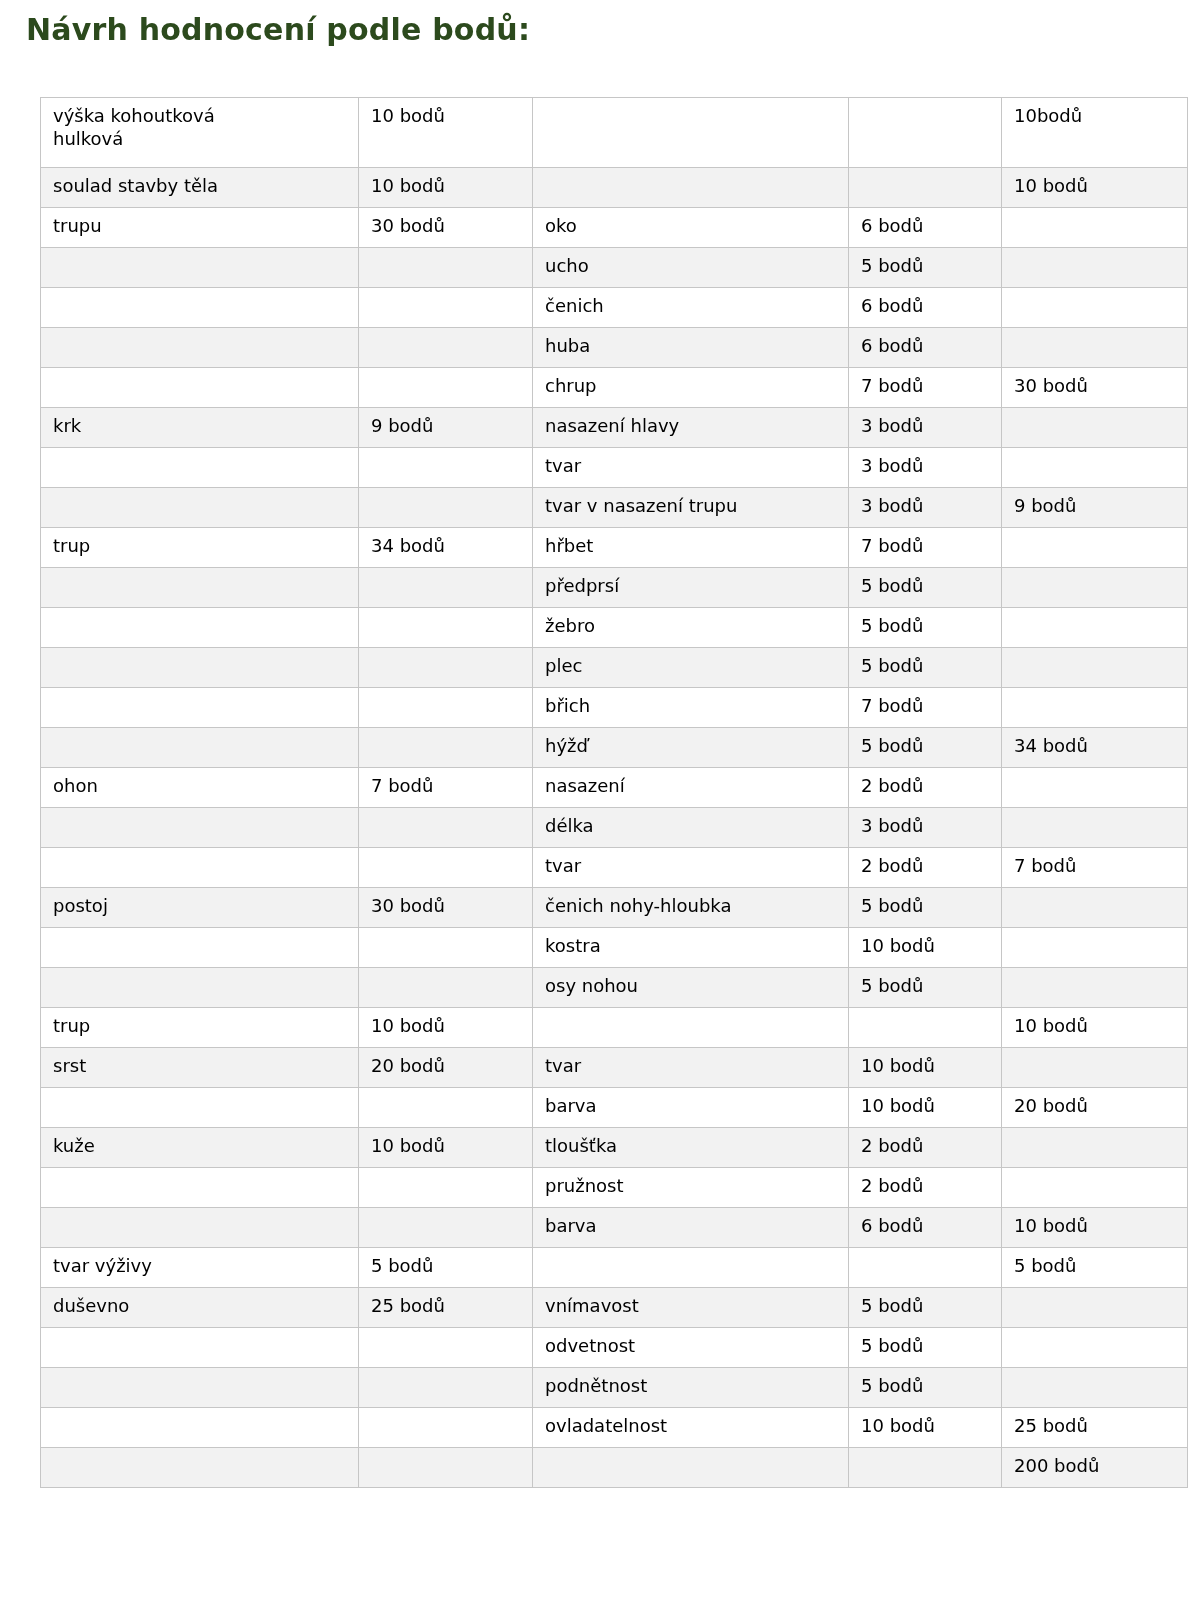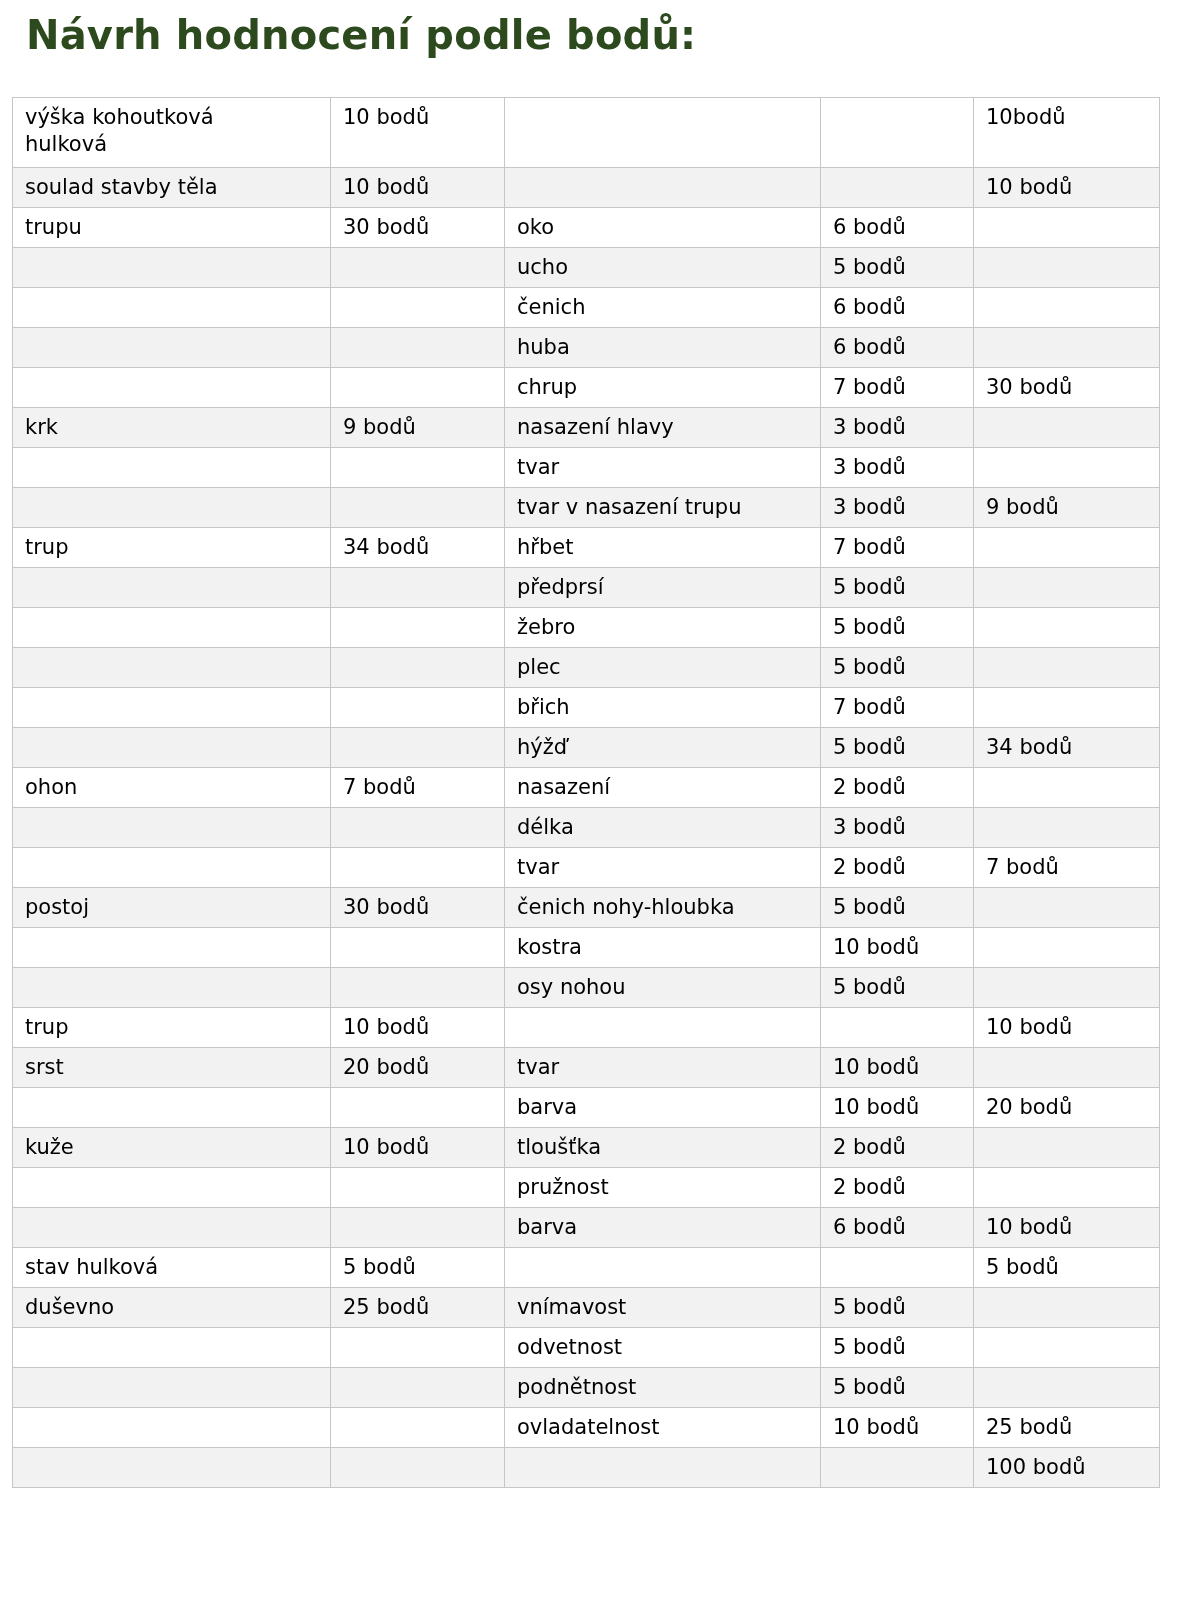"Návrh hodnocení podle bodů:" .page-title { font-size: 40px -> 30px }
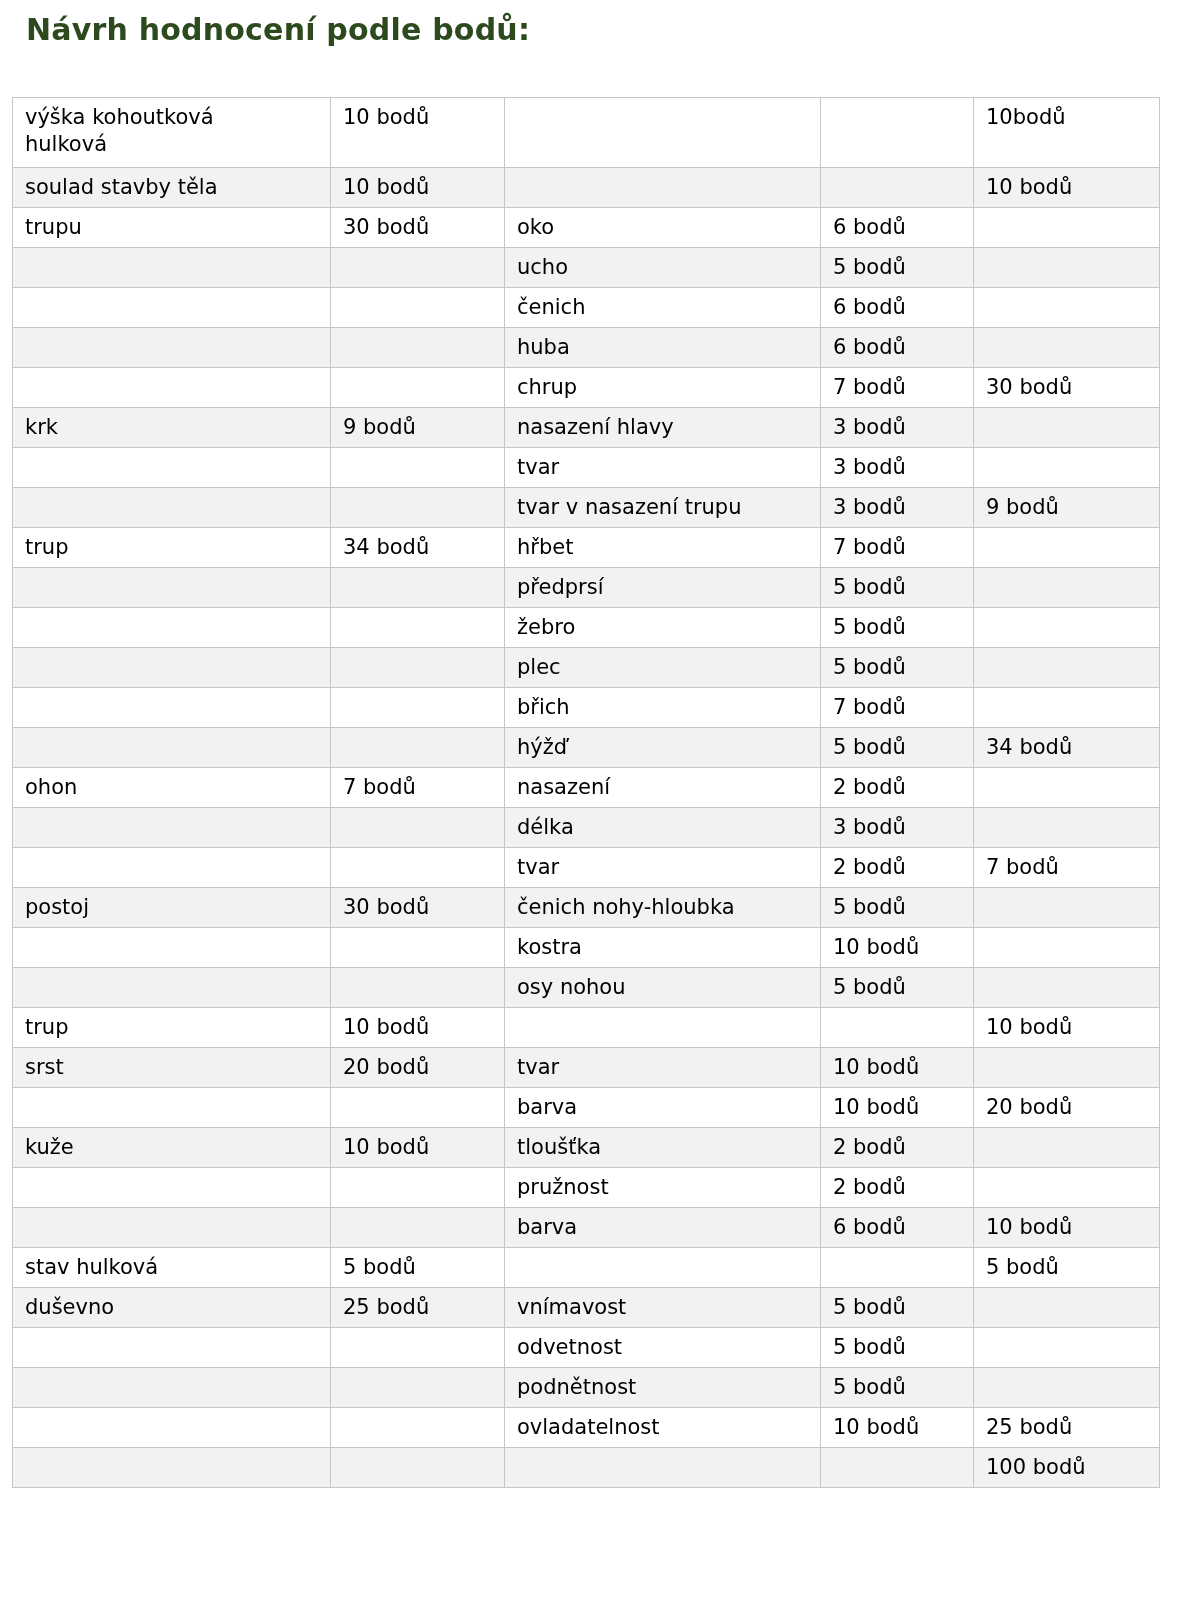"výška kohoutková" table.scoring { font-size: 21px -> 18px; left: 12px -> 40px }
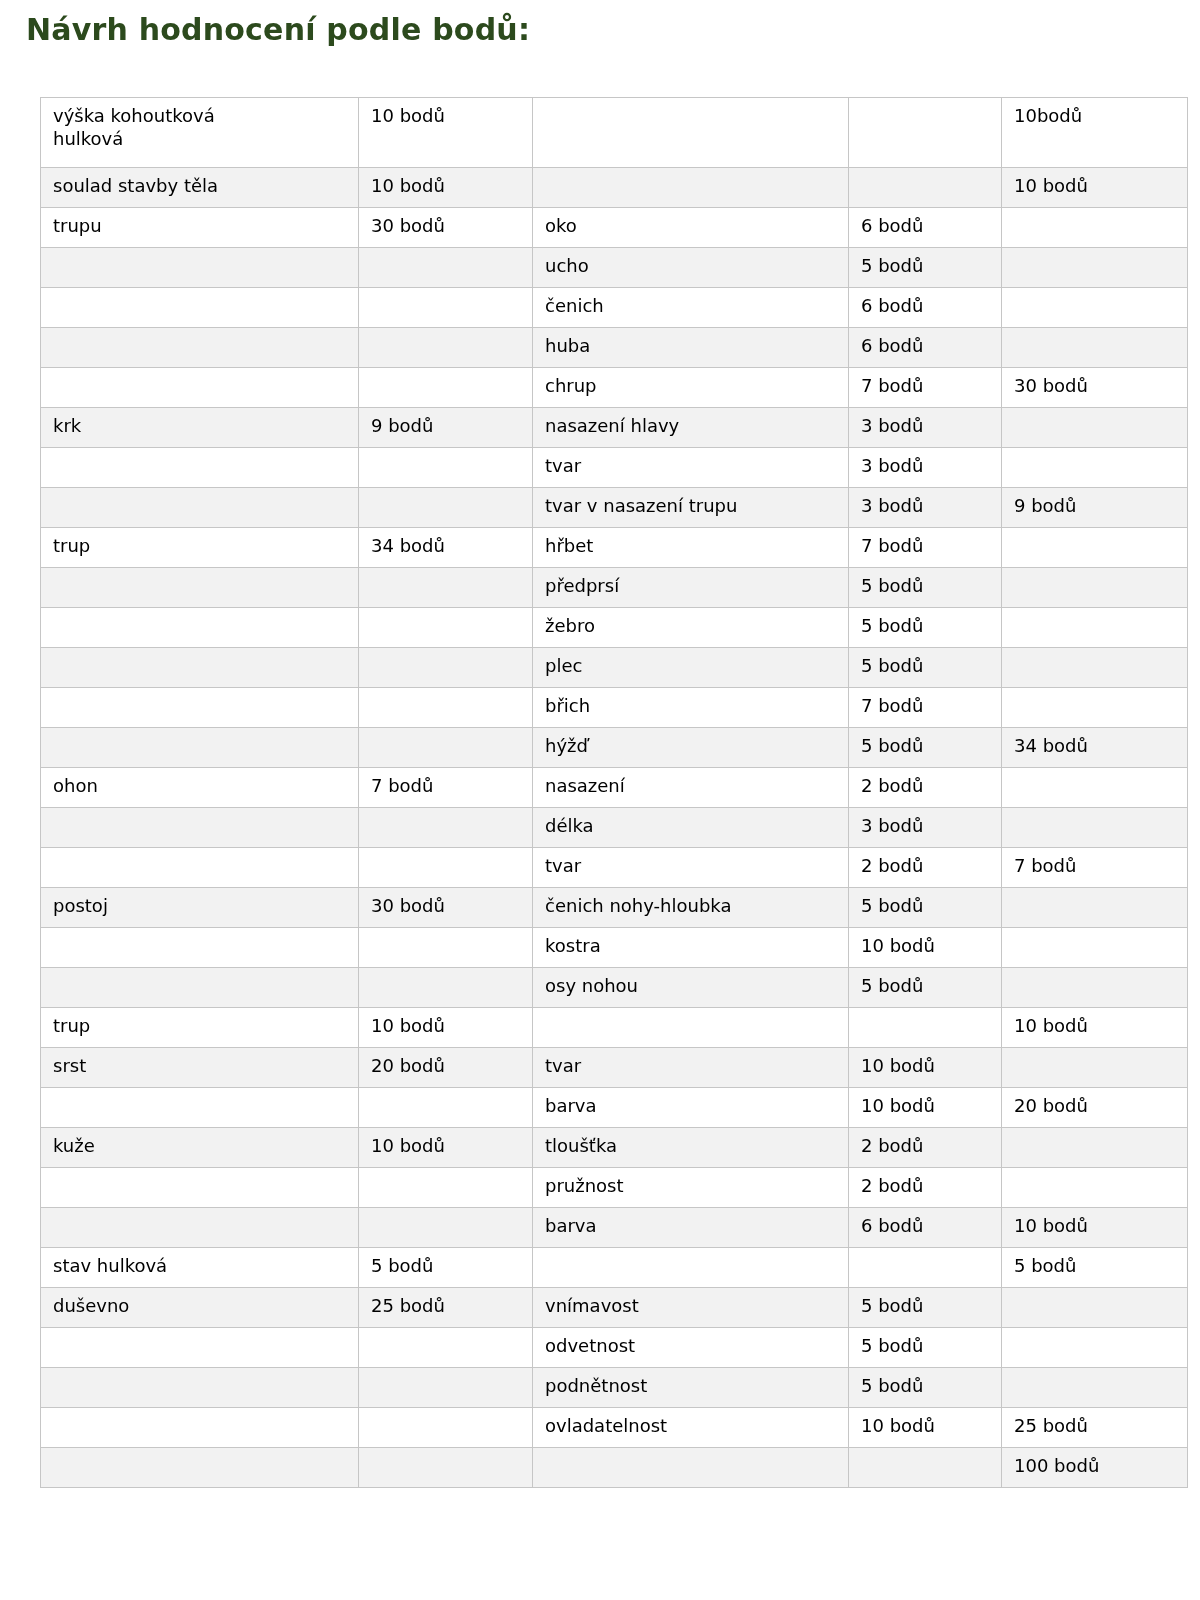"stav hulková" td { text: stav hulková -> tvar výživy }
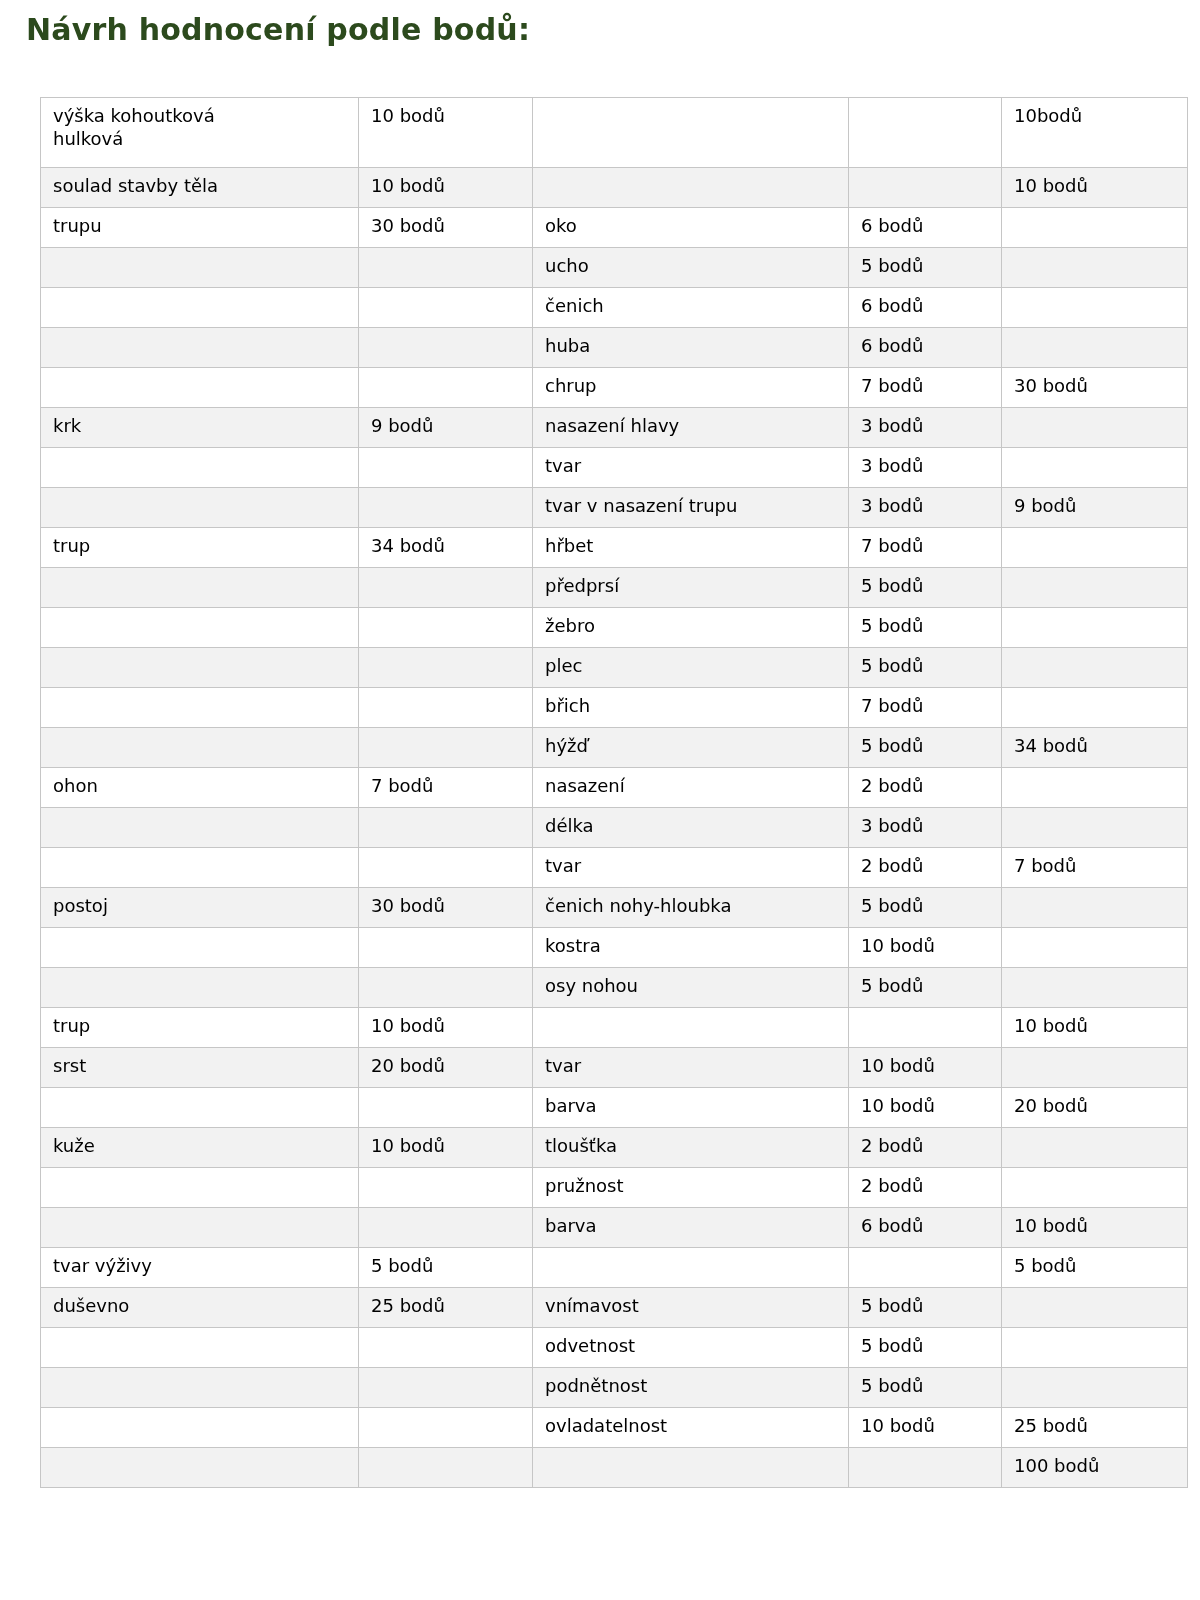"100 bodů" td { text: 100 -> 200 }
